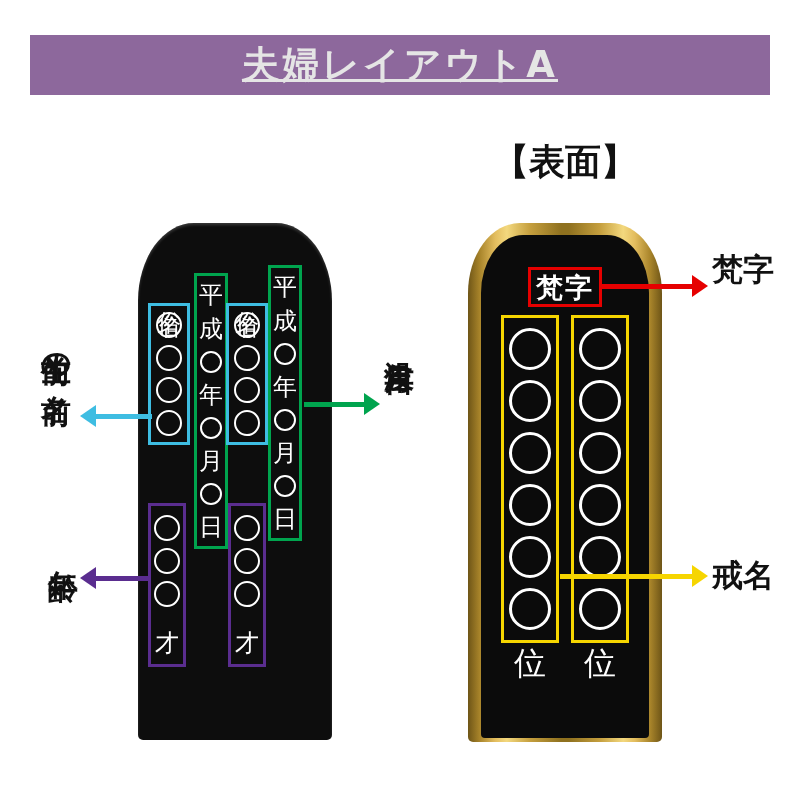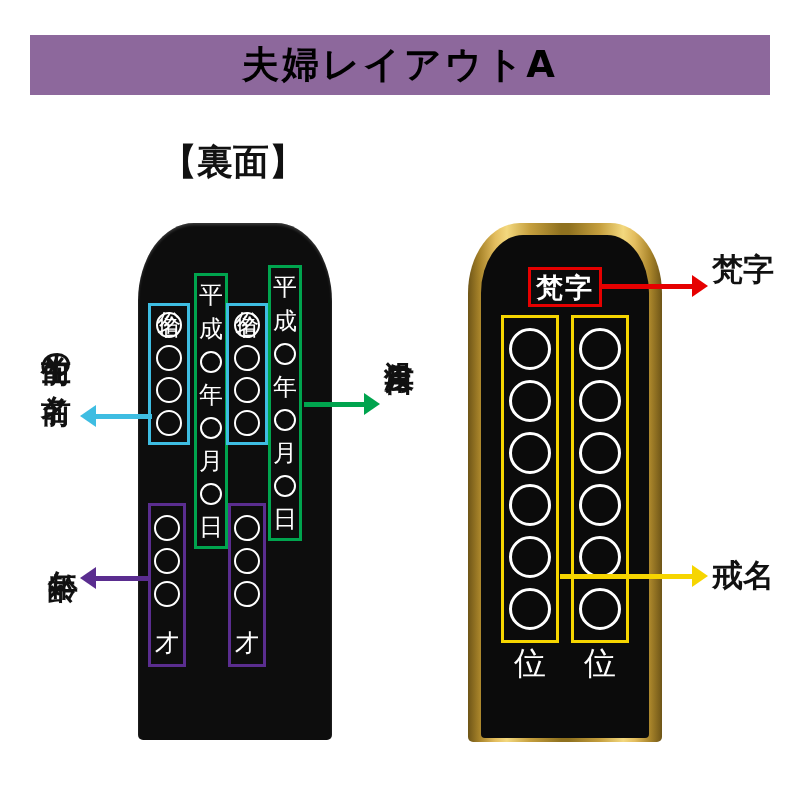"夫婦レイアウトA" .banner span { color: #000000 -> #e5e5e5; text-decoration: none -> underline }
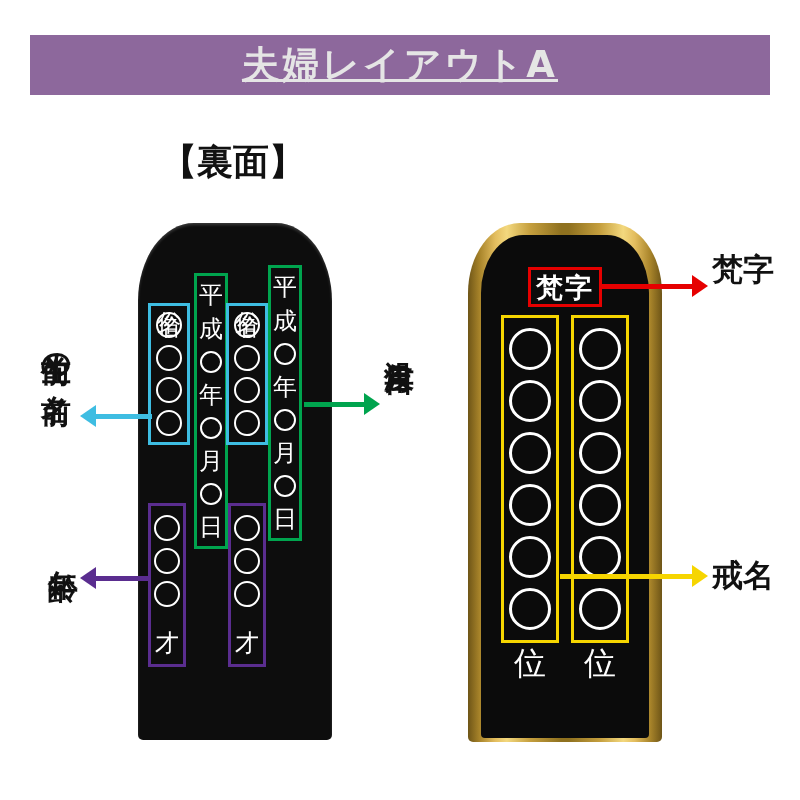"【裏面】" div.side-title { html: <div>【裏面】</div> -> none }
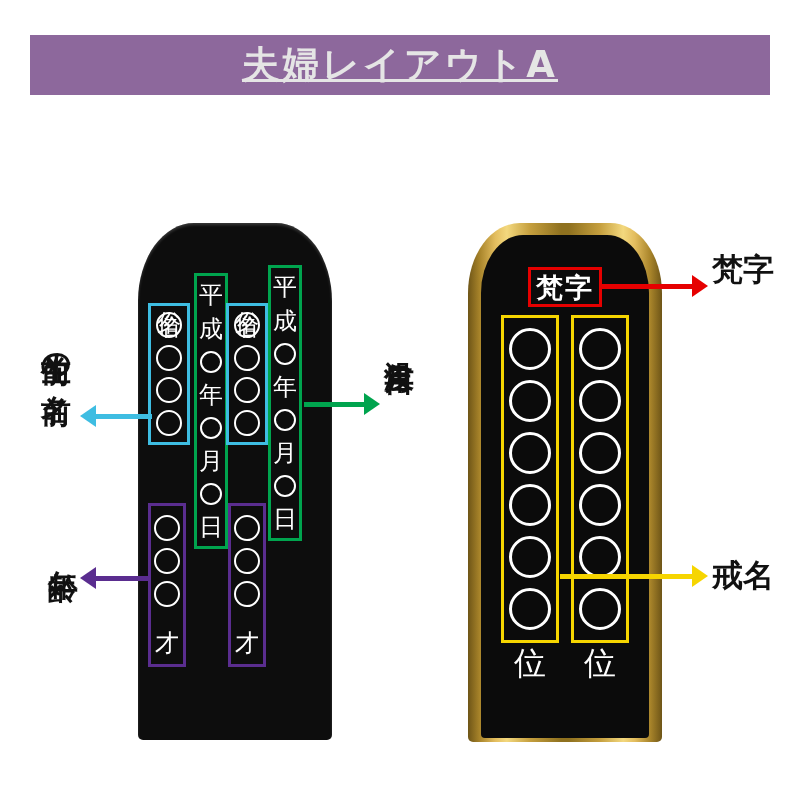"【表面】" div.side-title { html: none -> <div>【表面】</div> }
